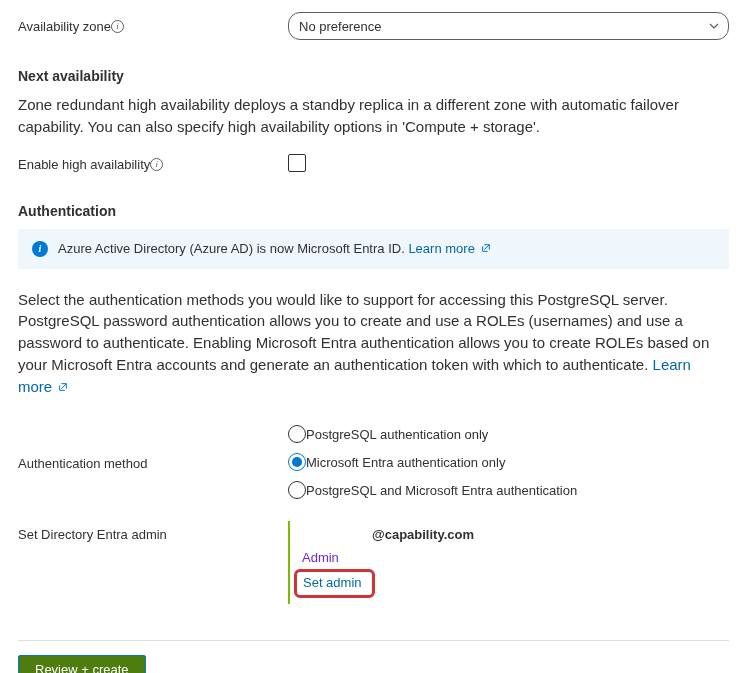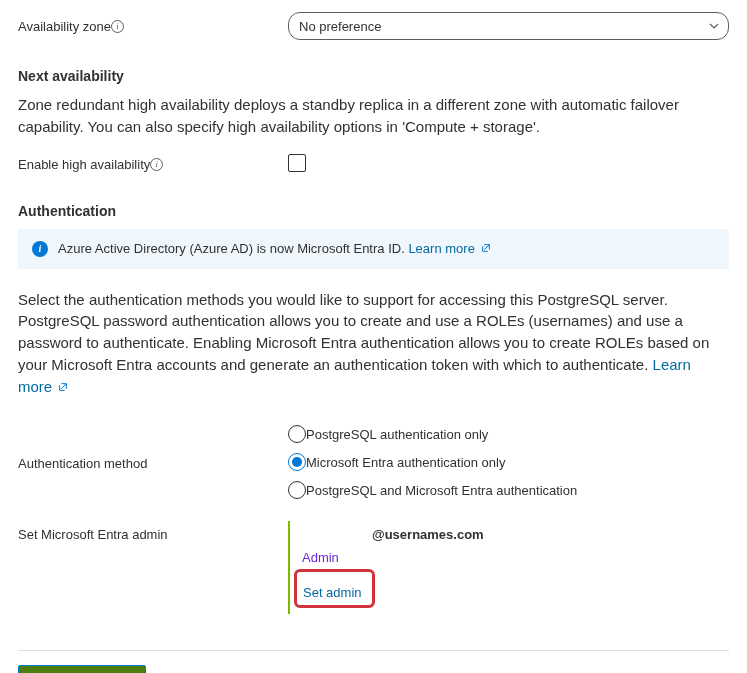"Set Microsoft Entra admin" span { text: Microsoft -> Directory }
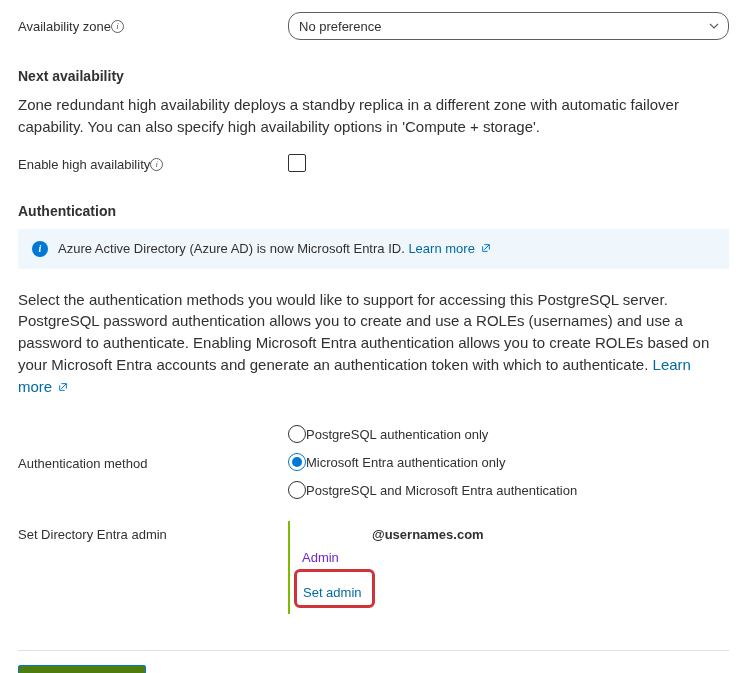"@usernames.com" div.admin-email { text: @usernames.com -> @capability.com }
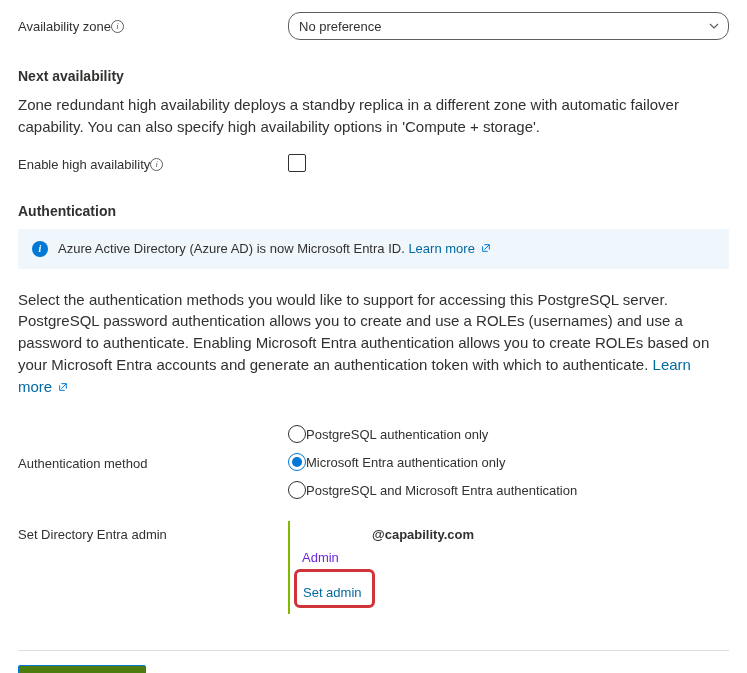"Set admin" .set-admin-highlight { padding: 13px 10px 5px 6px -> 3px 10px 5px 6px }
